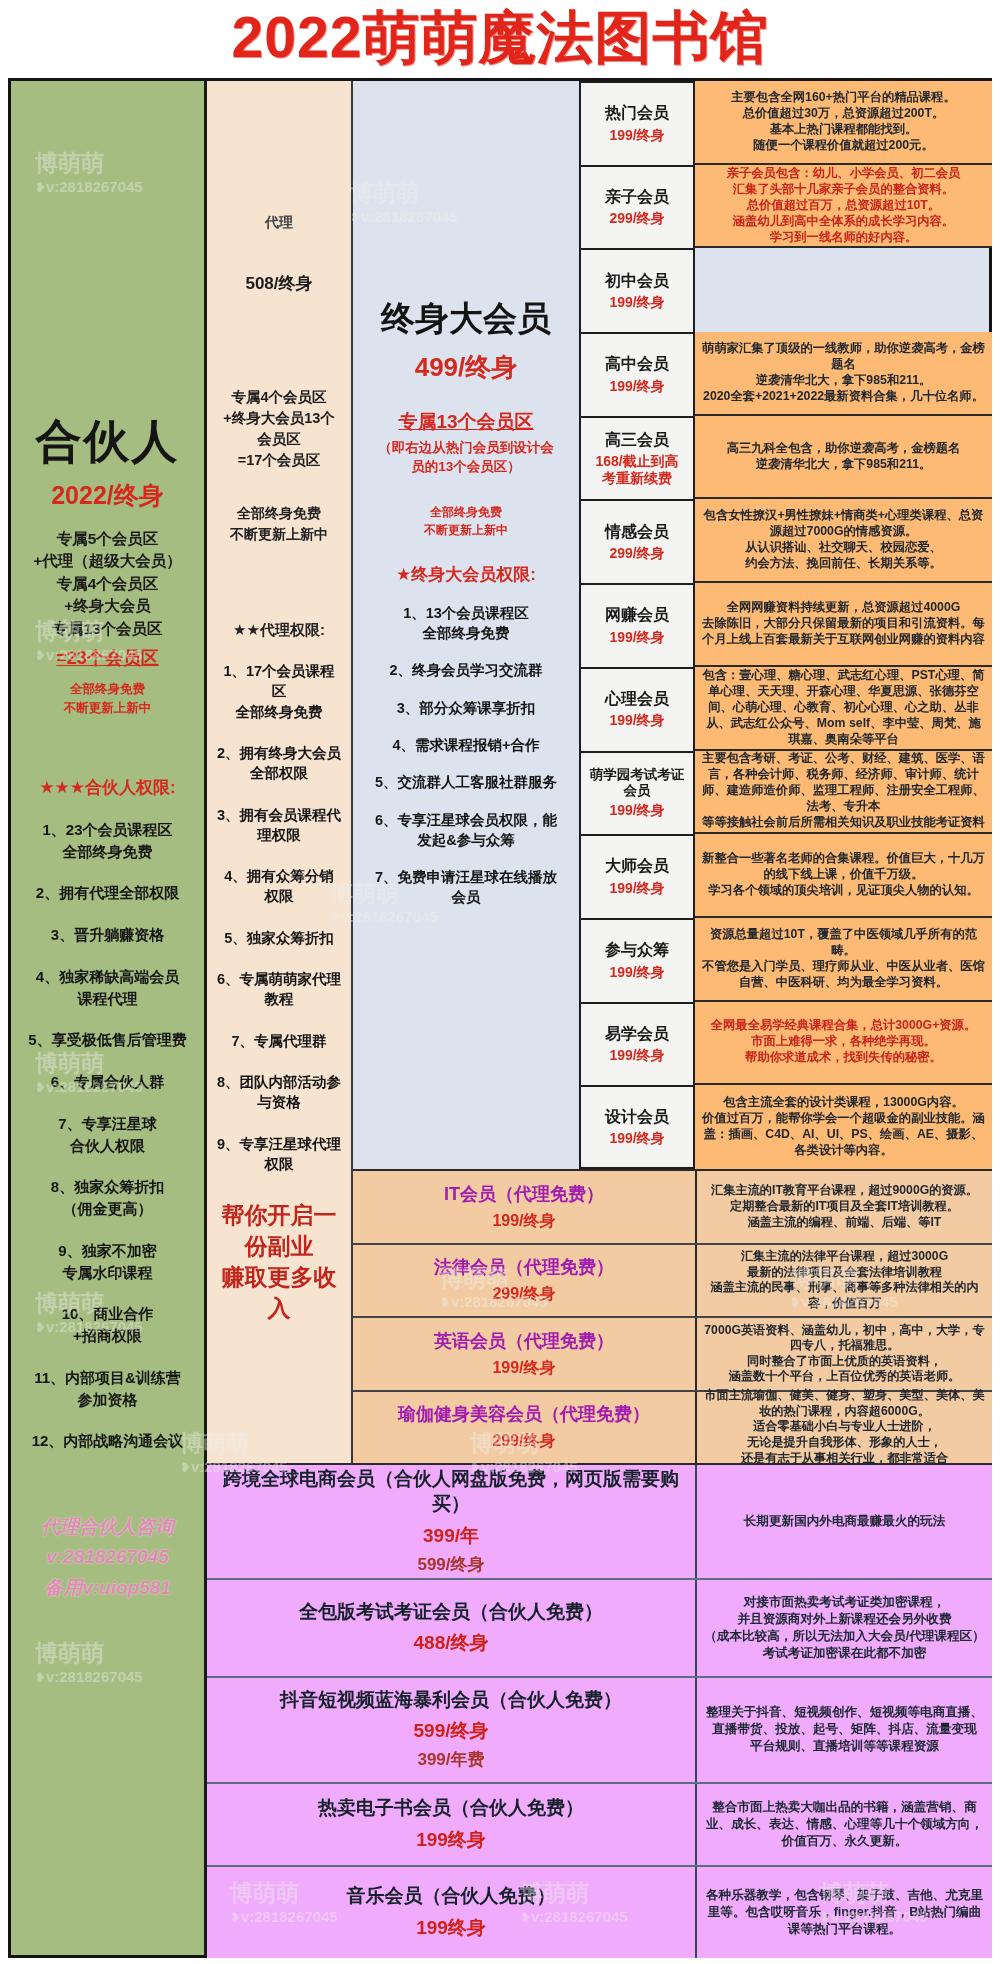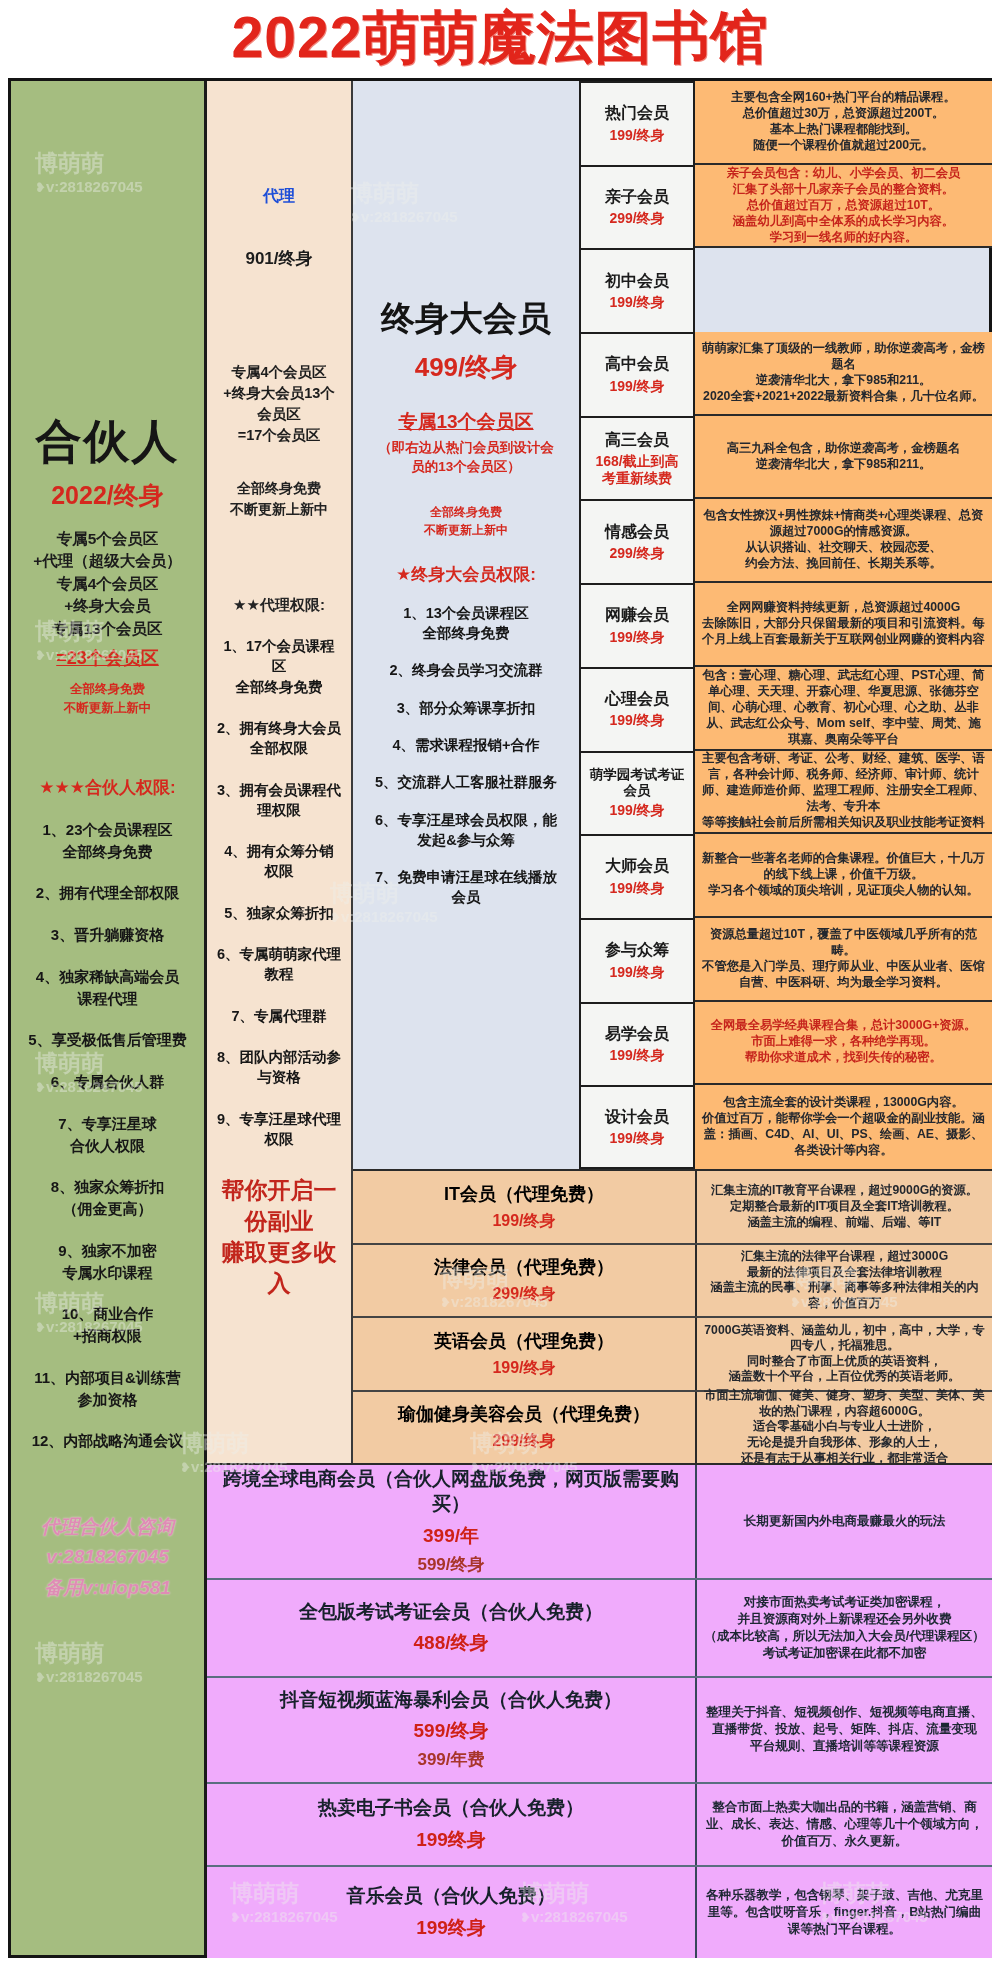"代理" .a-head { color: #1d4ed8 -> #404040; font-size: 16px -> 14px; margin-top: none -> 28px }
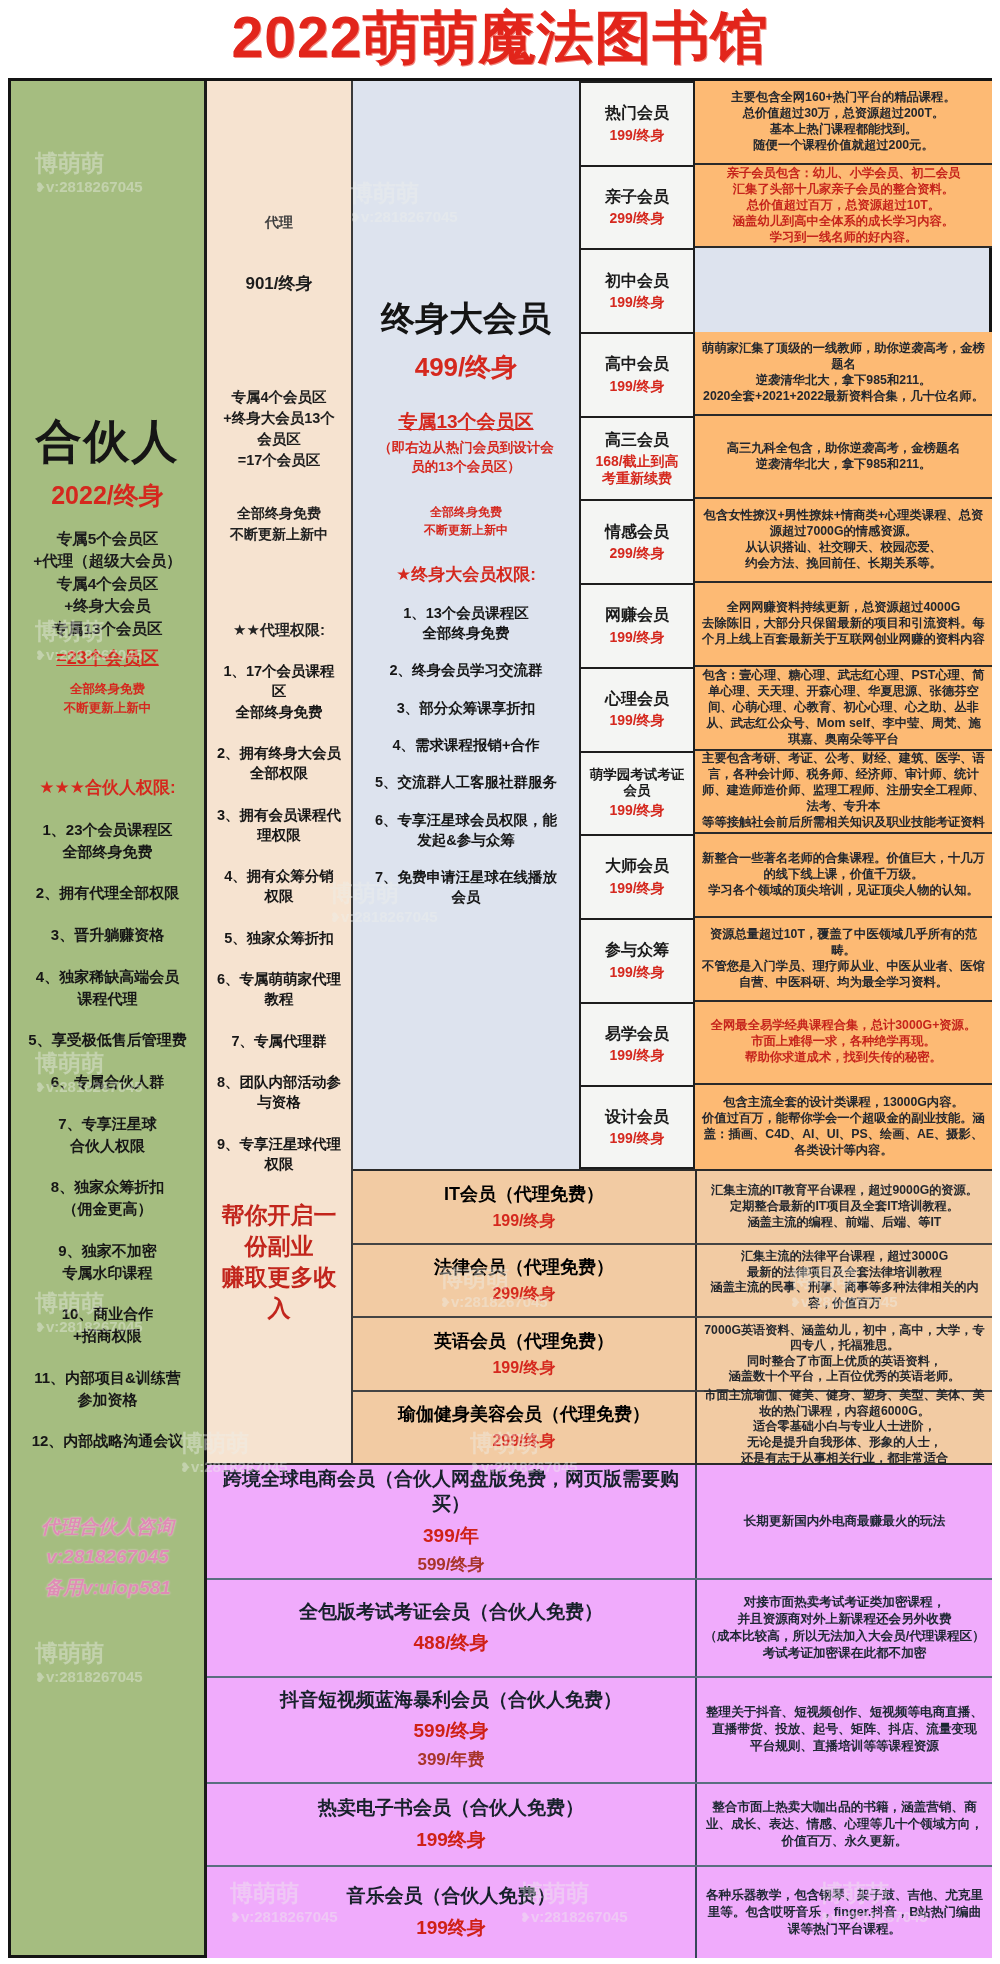"901/终身" div.a-price { text: 901/ -> 508/ }
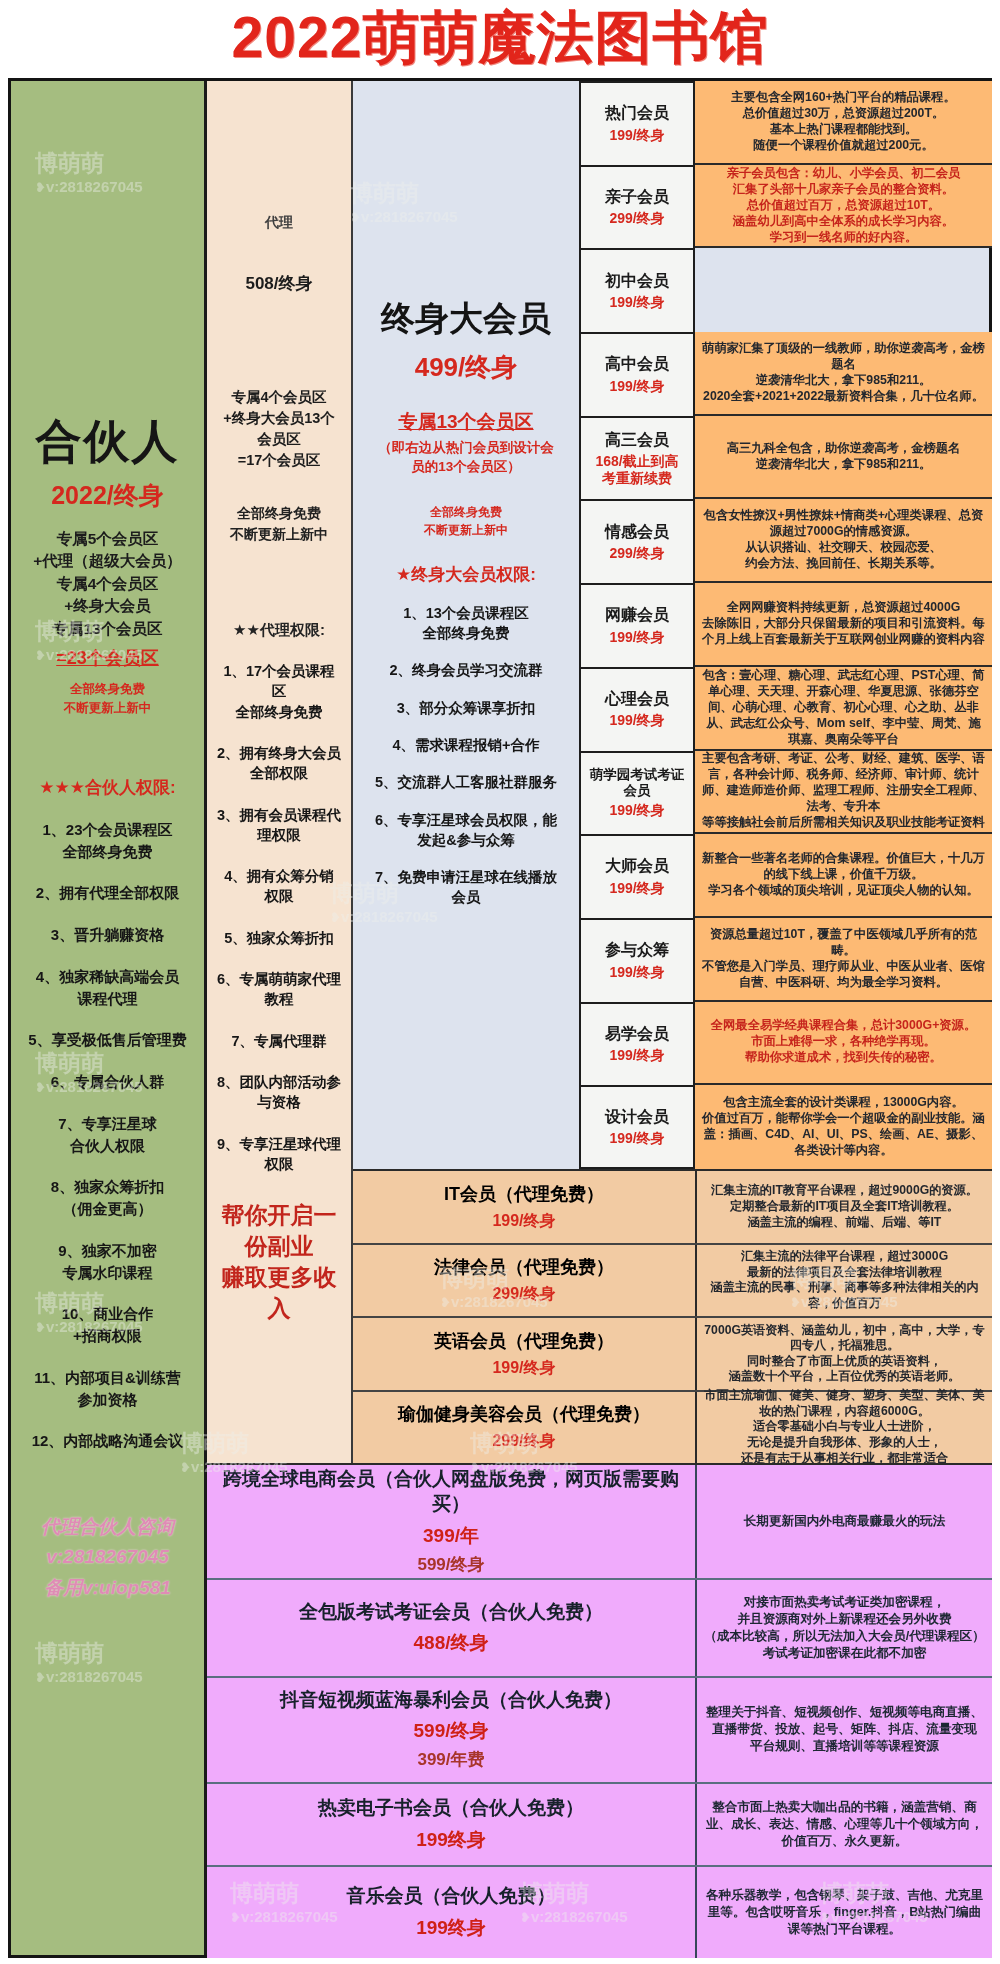"IT会员（代理免费）" .oname { color: #000000 -> #a21caf }
